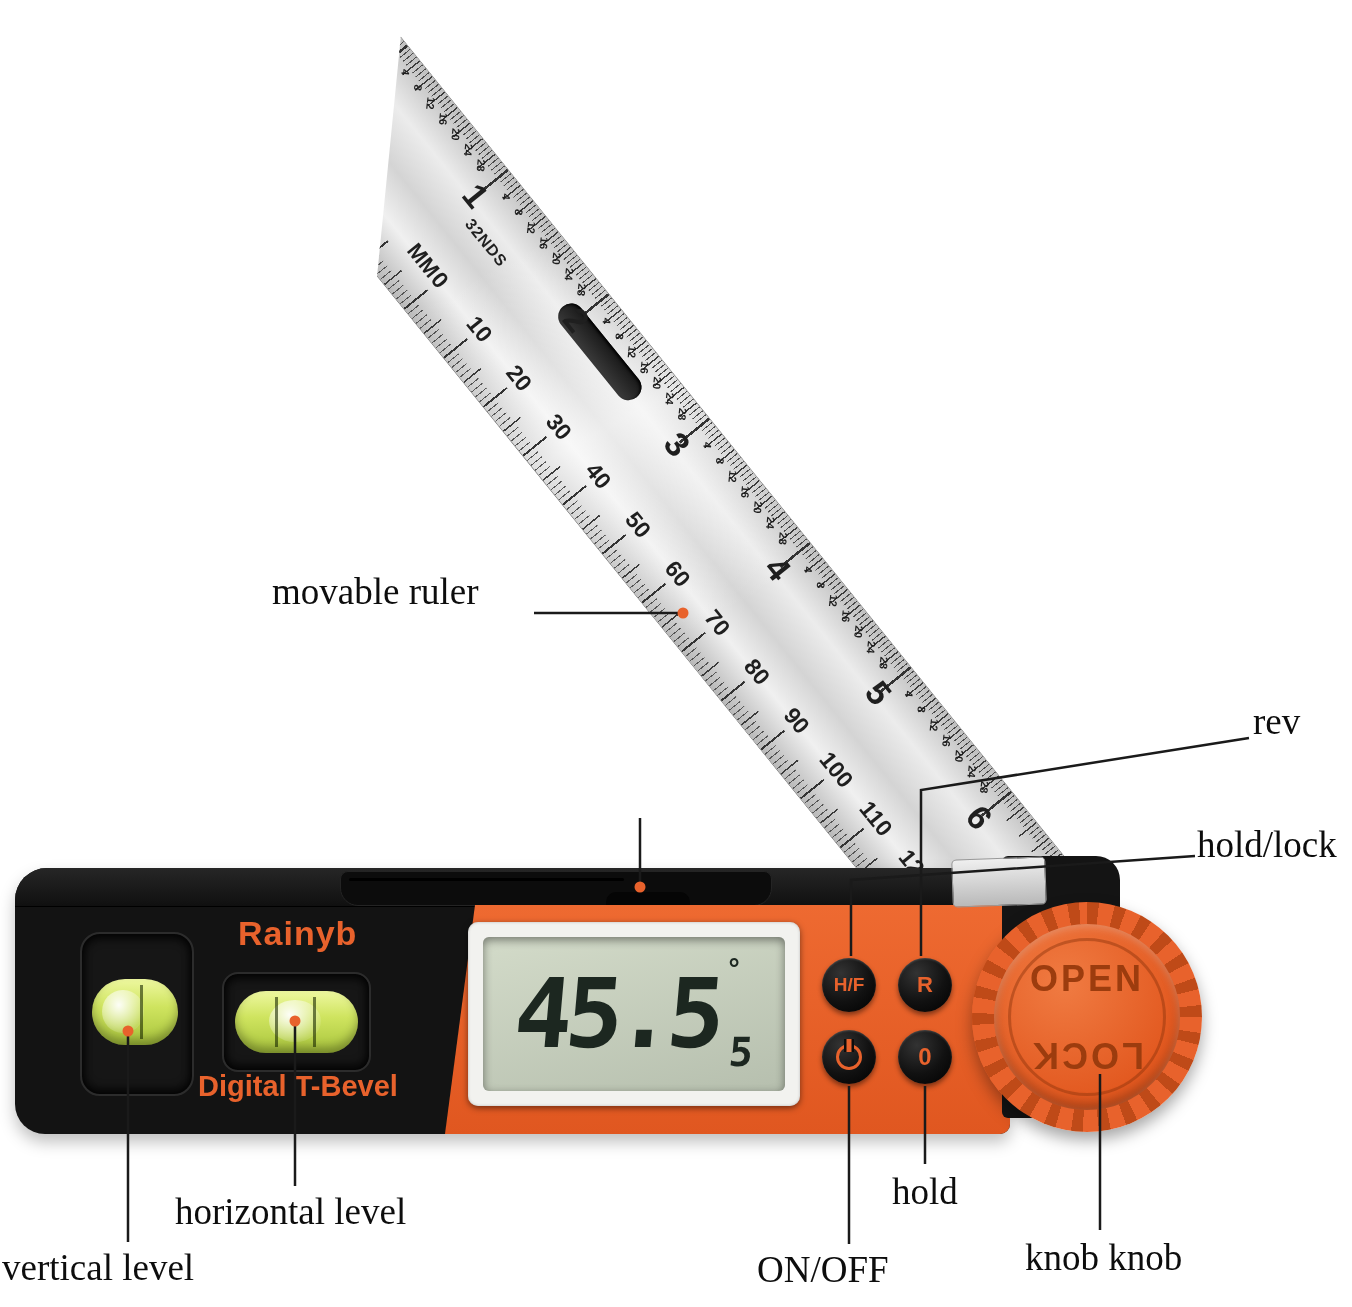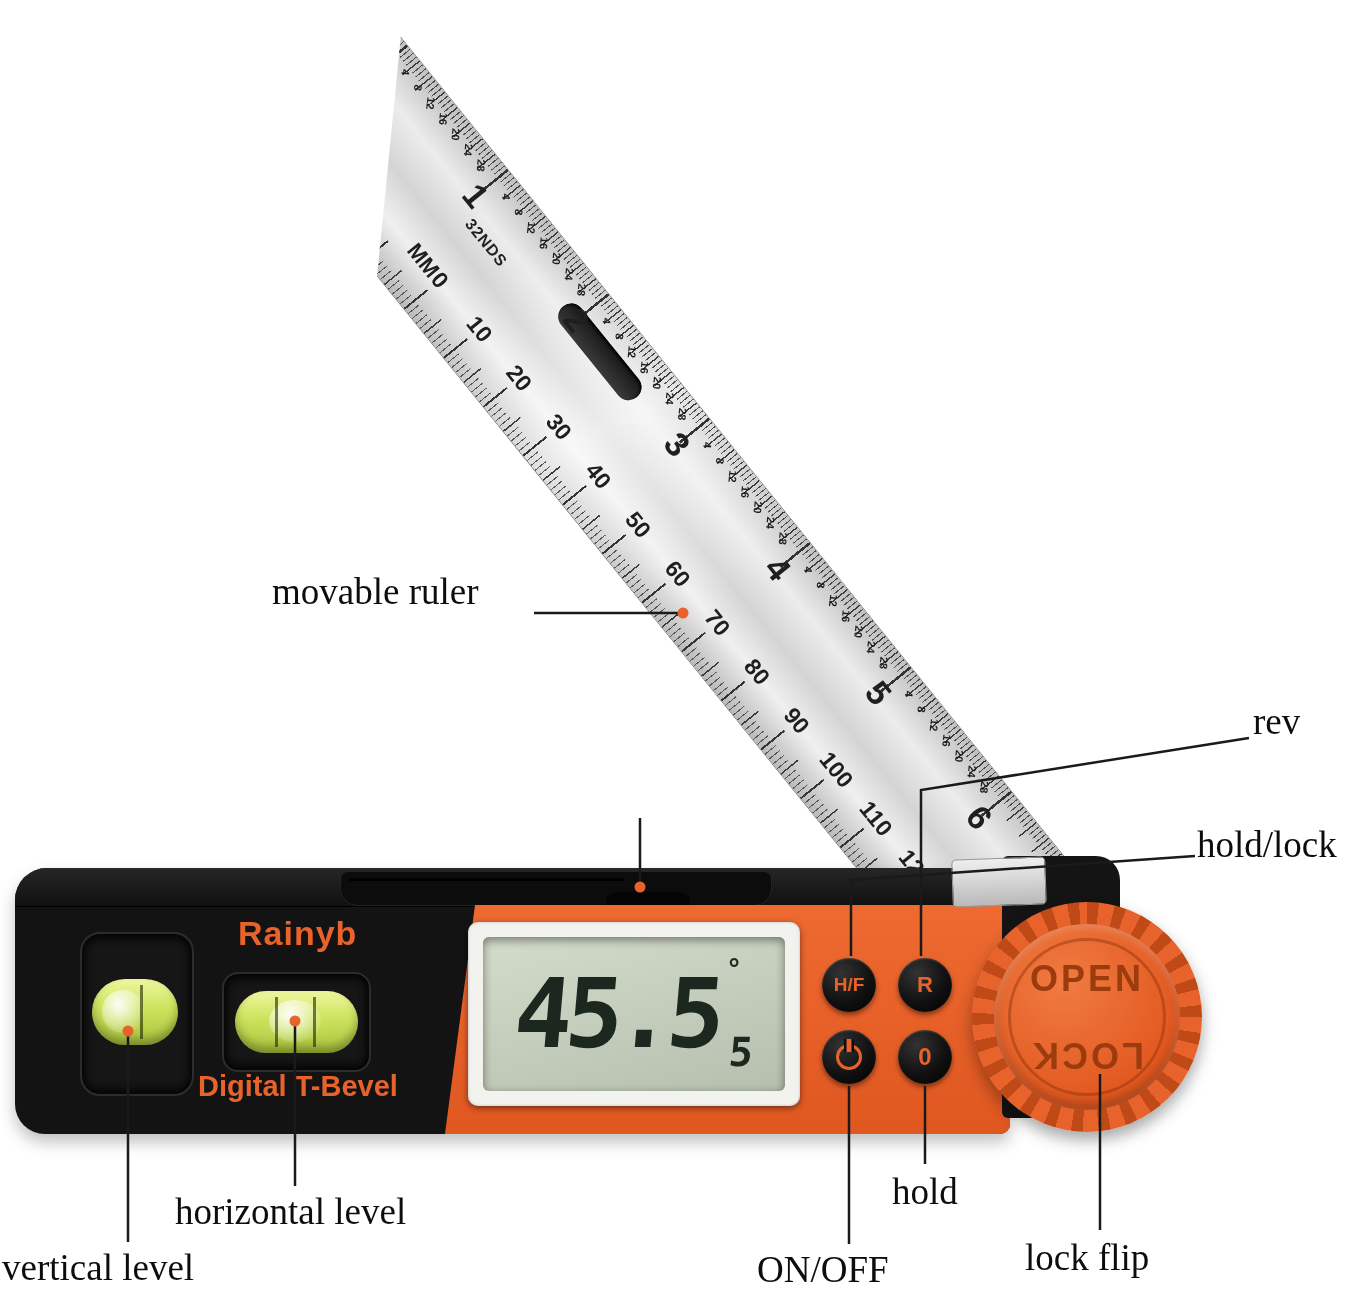"lock flip" div.ann-label { text: lock flip -> knob knob }
